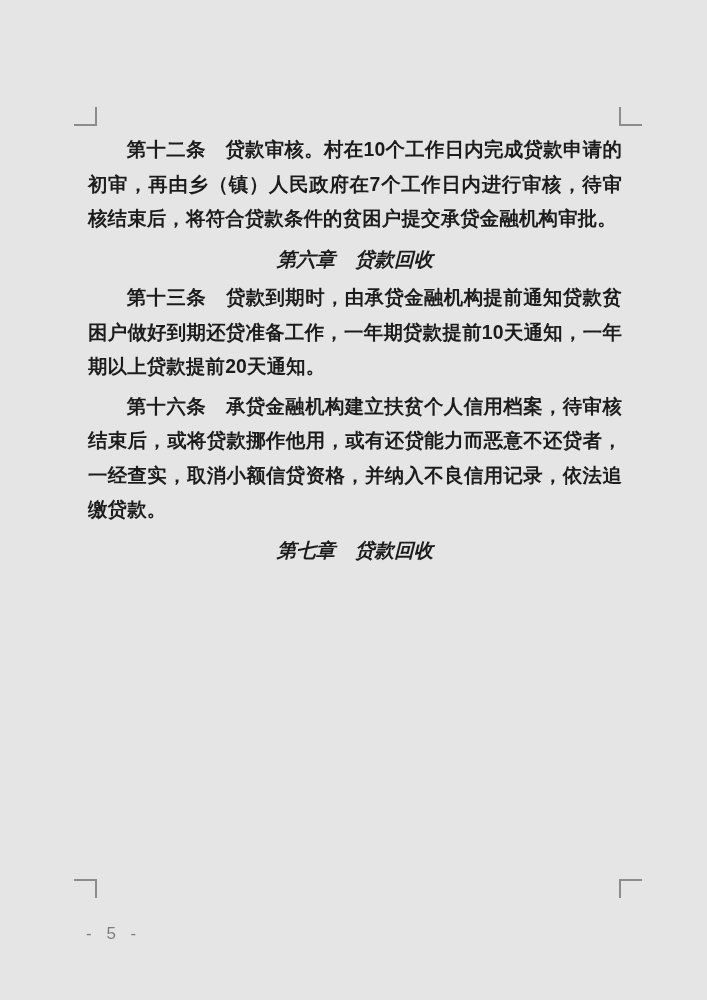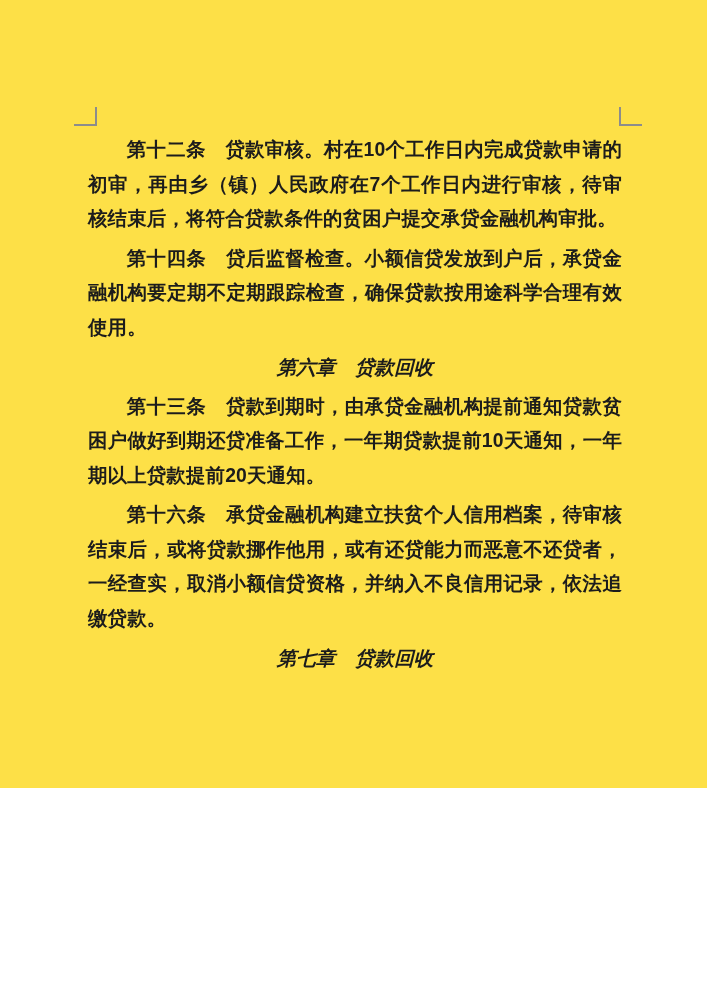"第十二条" .page { background: #fde047 -> #e5e5e5; height: 788px -> 1000px }
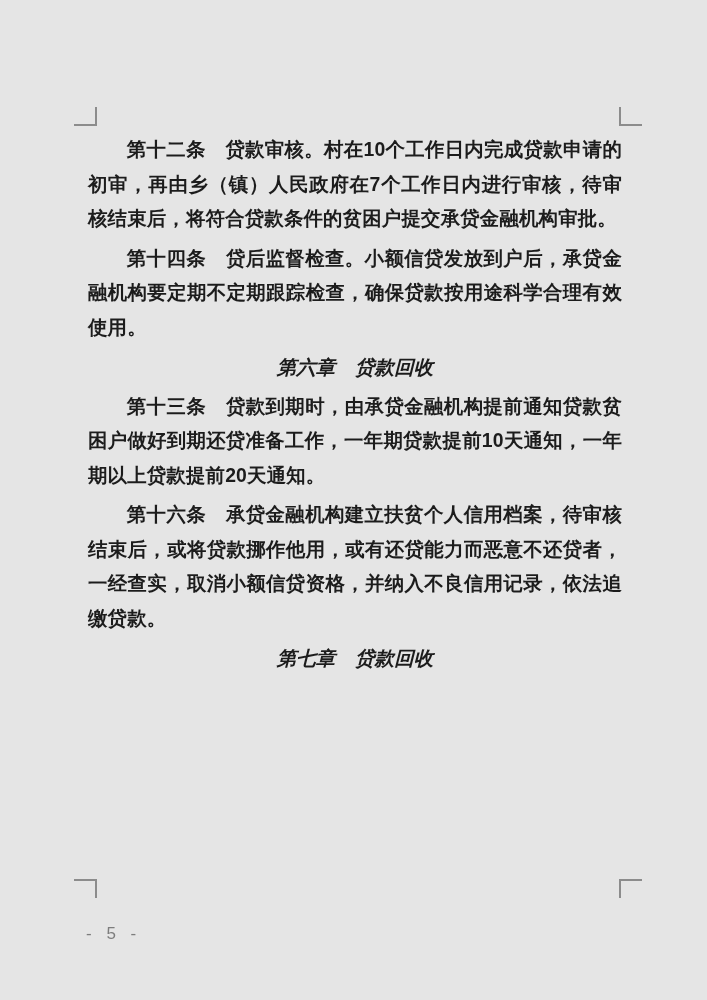"第十四条" p.body-paragraph { html: <p>第十四条 贷后监督检查。小额信贷发放到户后，承贷金融机构要定期不定期跟踪检查，确保贷款按用途科学合理有效使用。</p> -> none }
